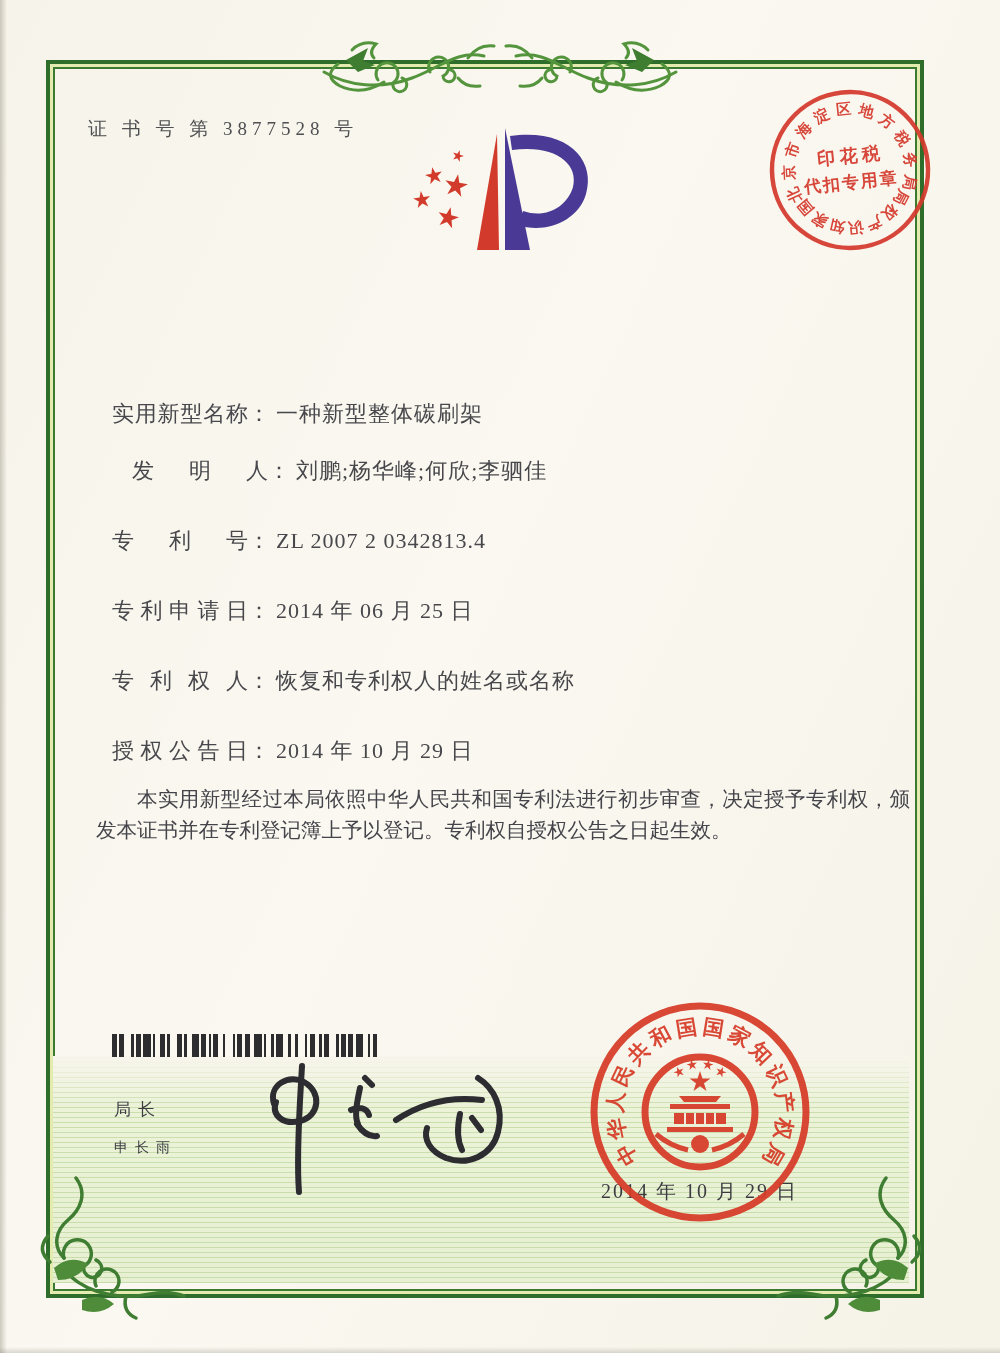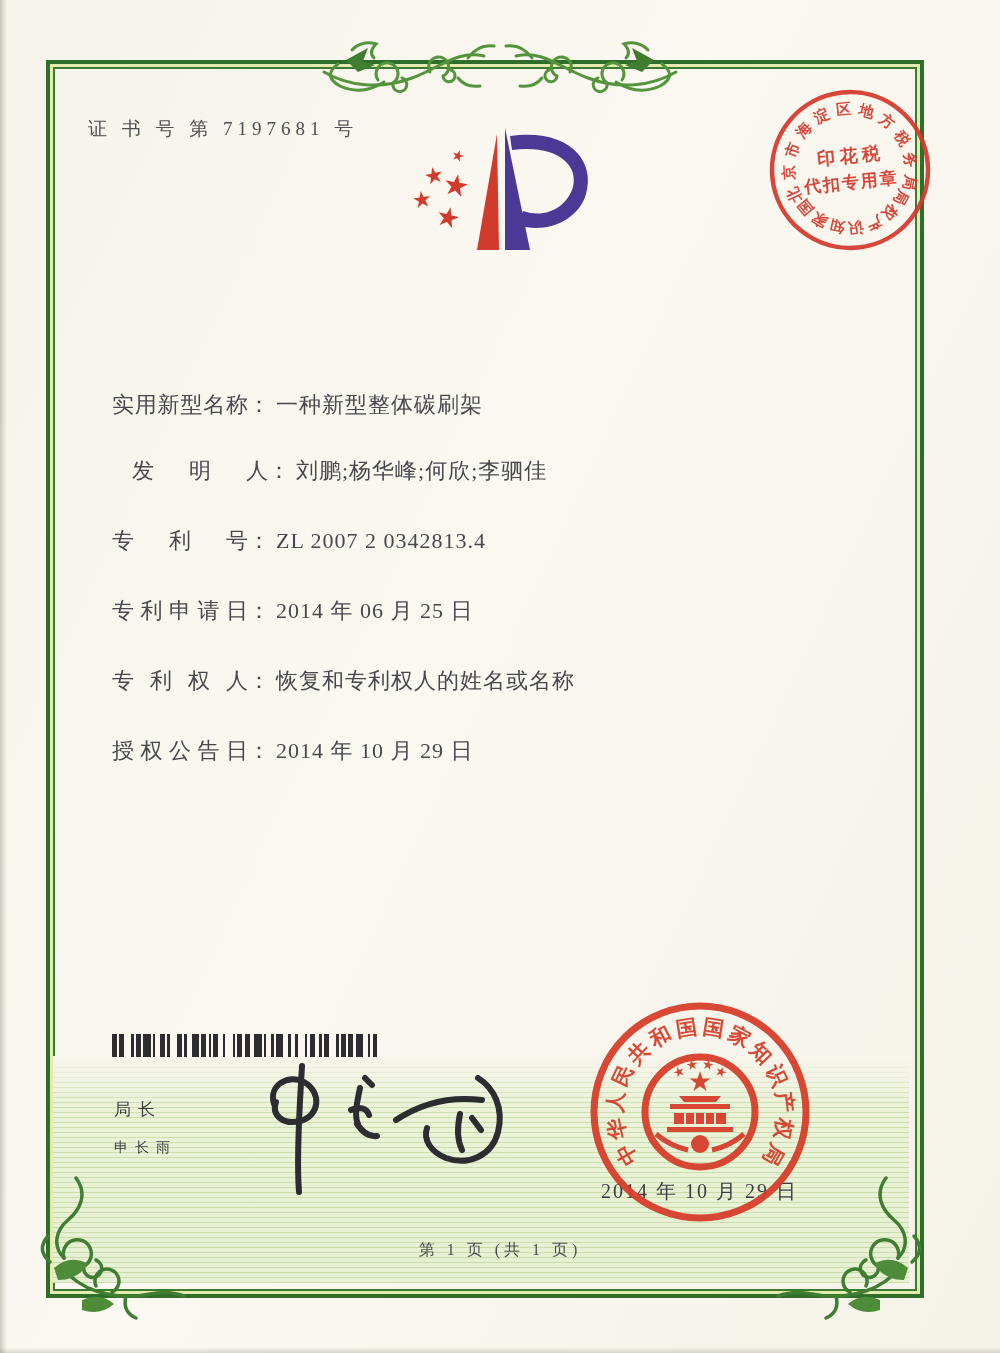"证 书 号 第 7197681" div.certno { text: 7197681 -> 3877528 }
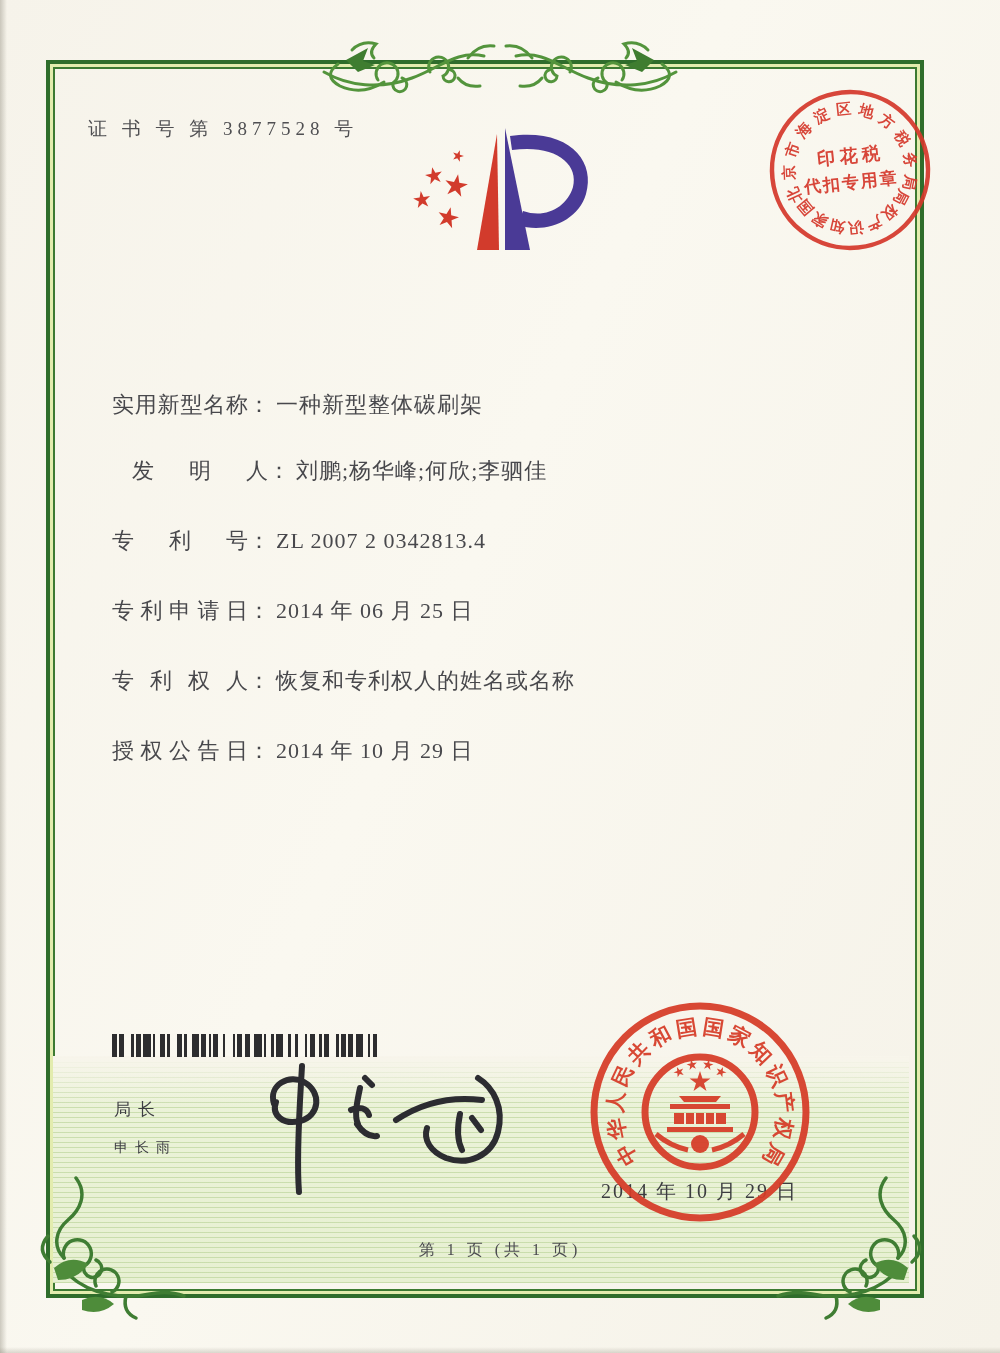"实用新型名称： 一种新型整体碳刷架" div.frow { top: 4px -> 13px }
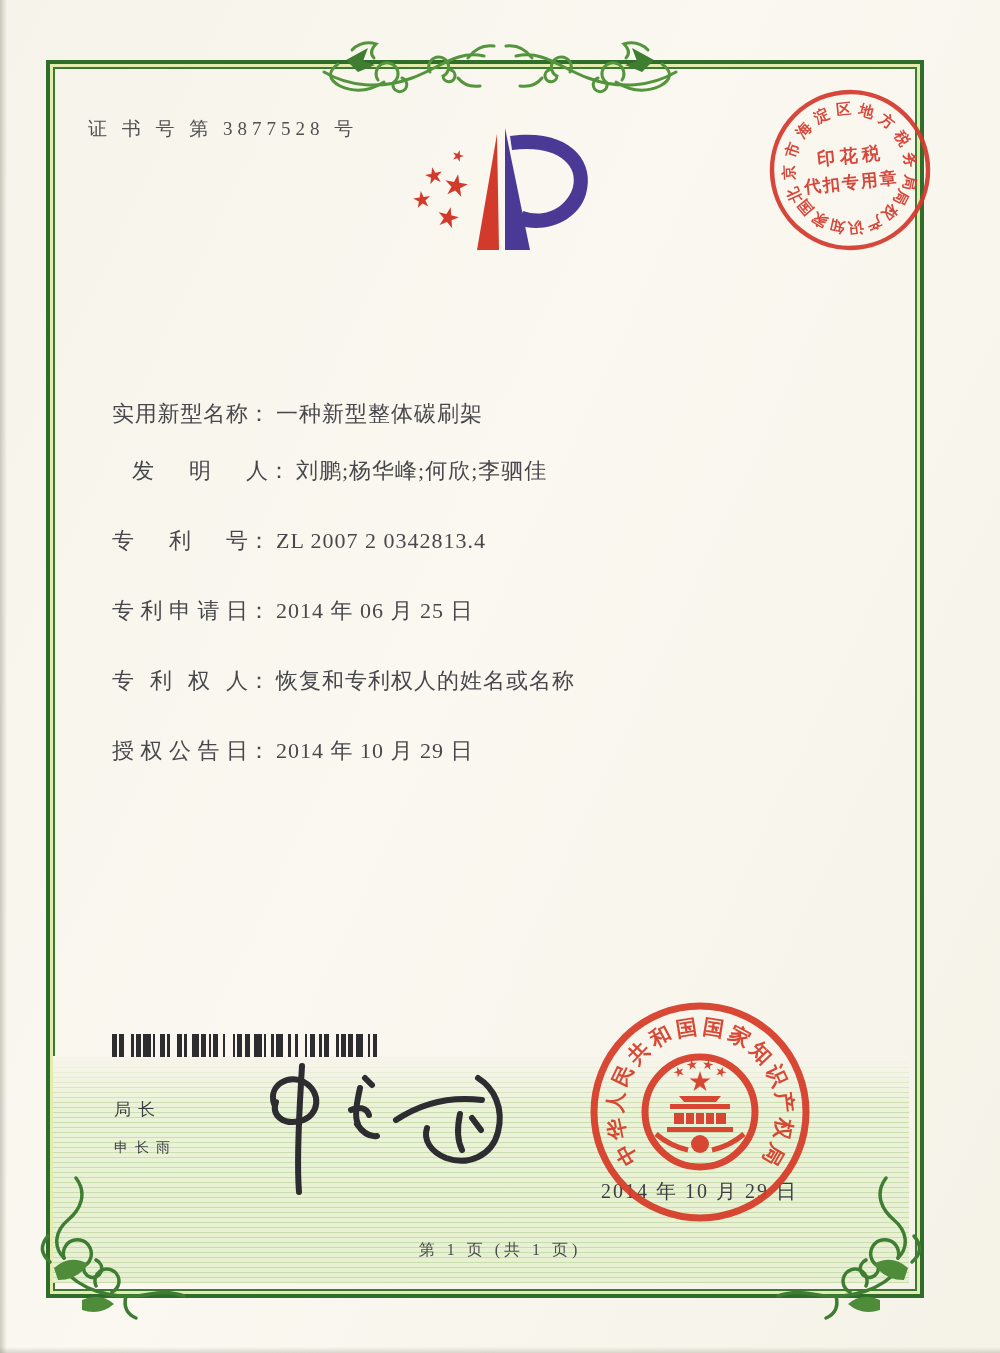"本实用新型经过本局依照中华人民共和国专利法进行初步审查，决定授予专利权，颁发本证" p { html: none -> <p>本实用新型经过本局依照中华人民共和国专利法进行初步审查，决定授予专利权，颁发本证书并在专利登记簿上予以登记。专利权自授权公告之日起生效。</p> }
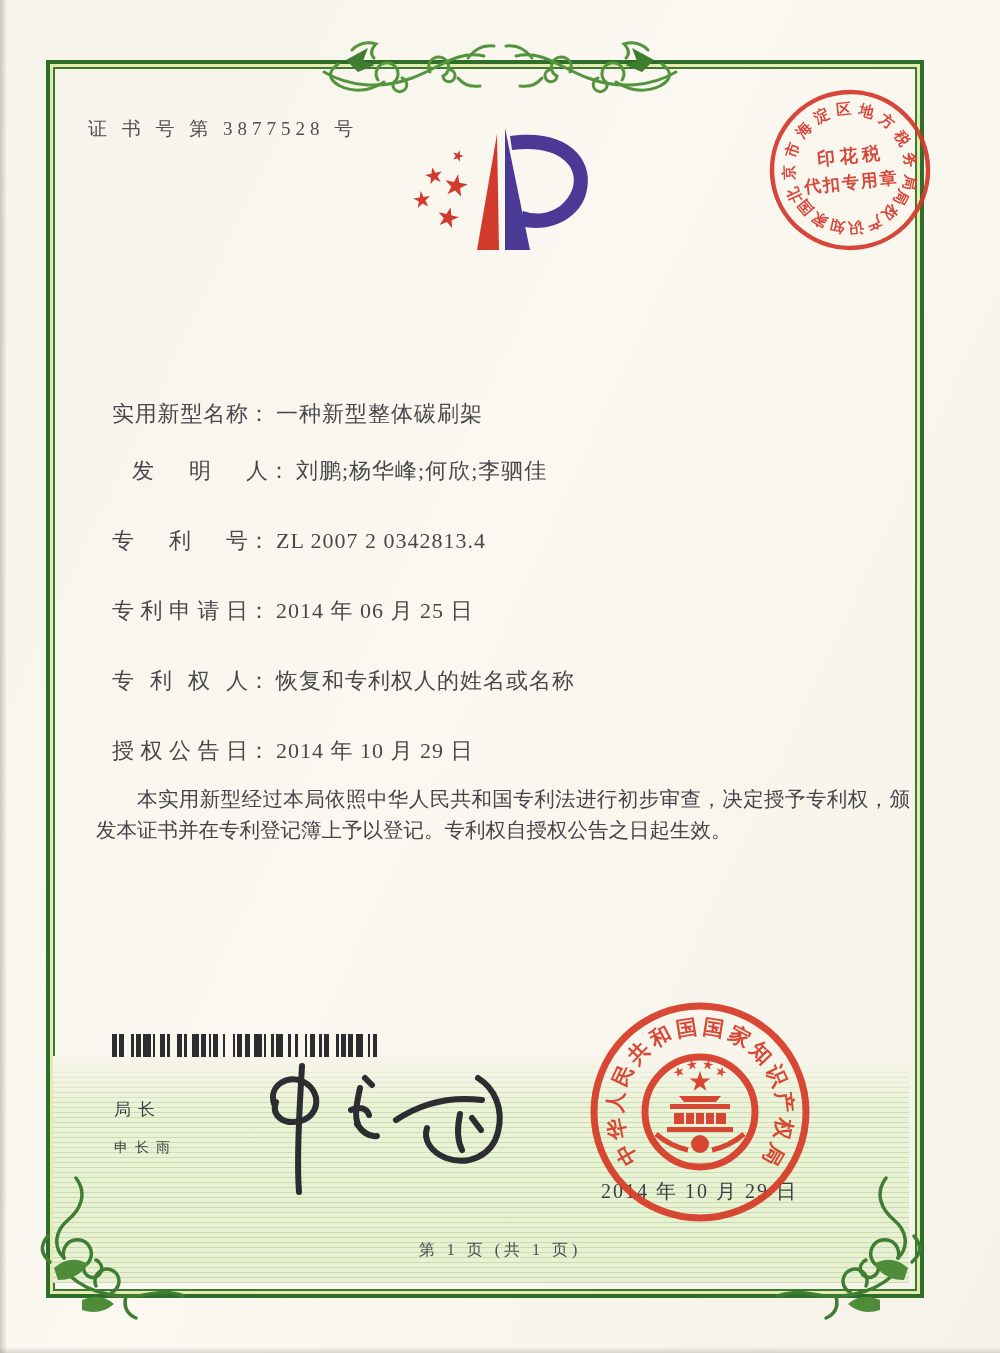"第 1 页 (共 1" div.footer { html: <div>第 1 页 (共 1 页)</div> -> none }
